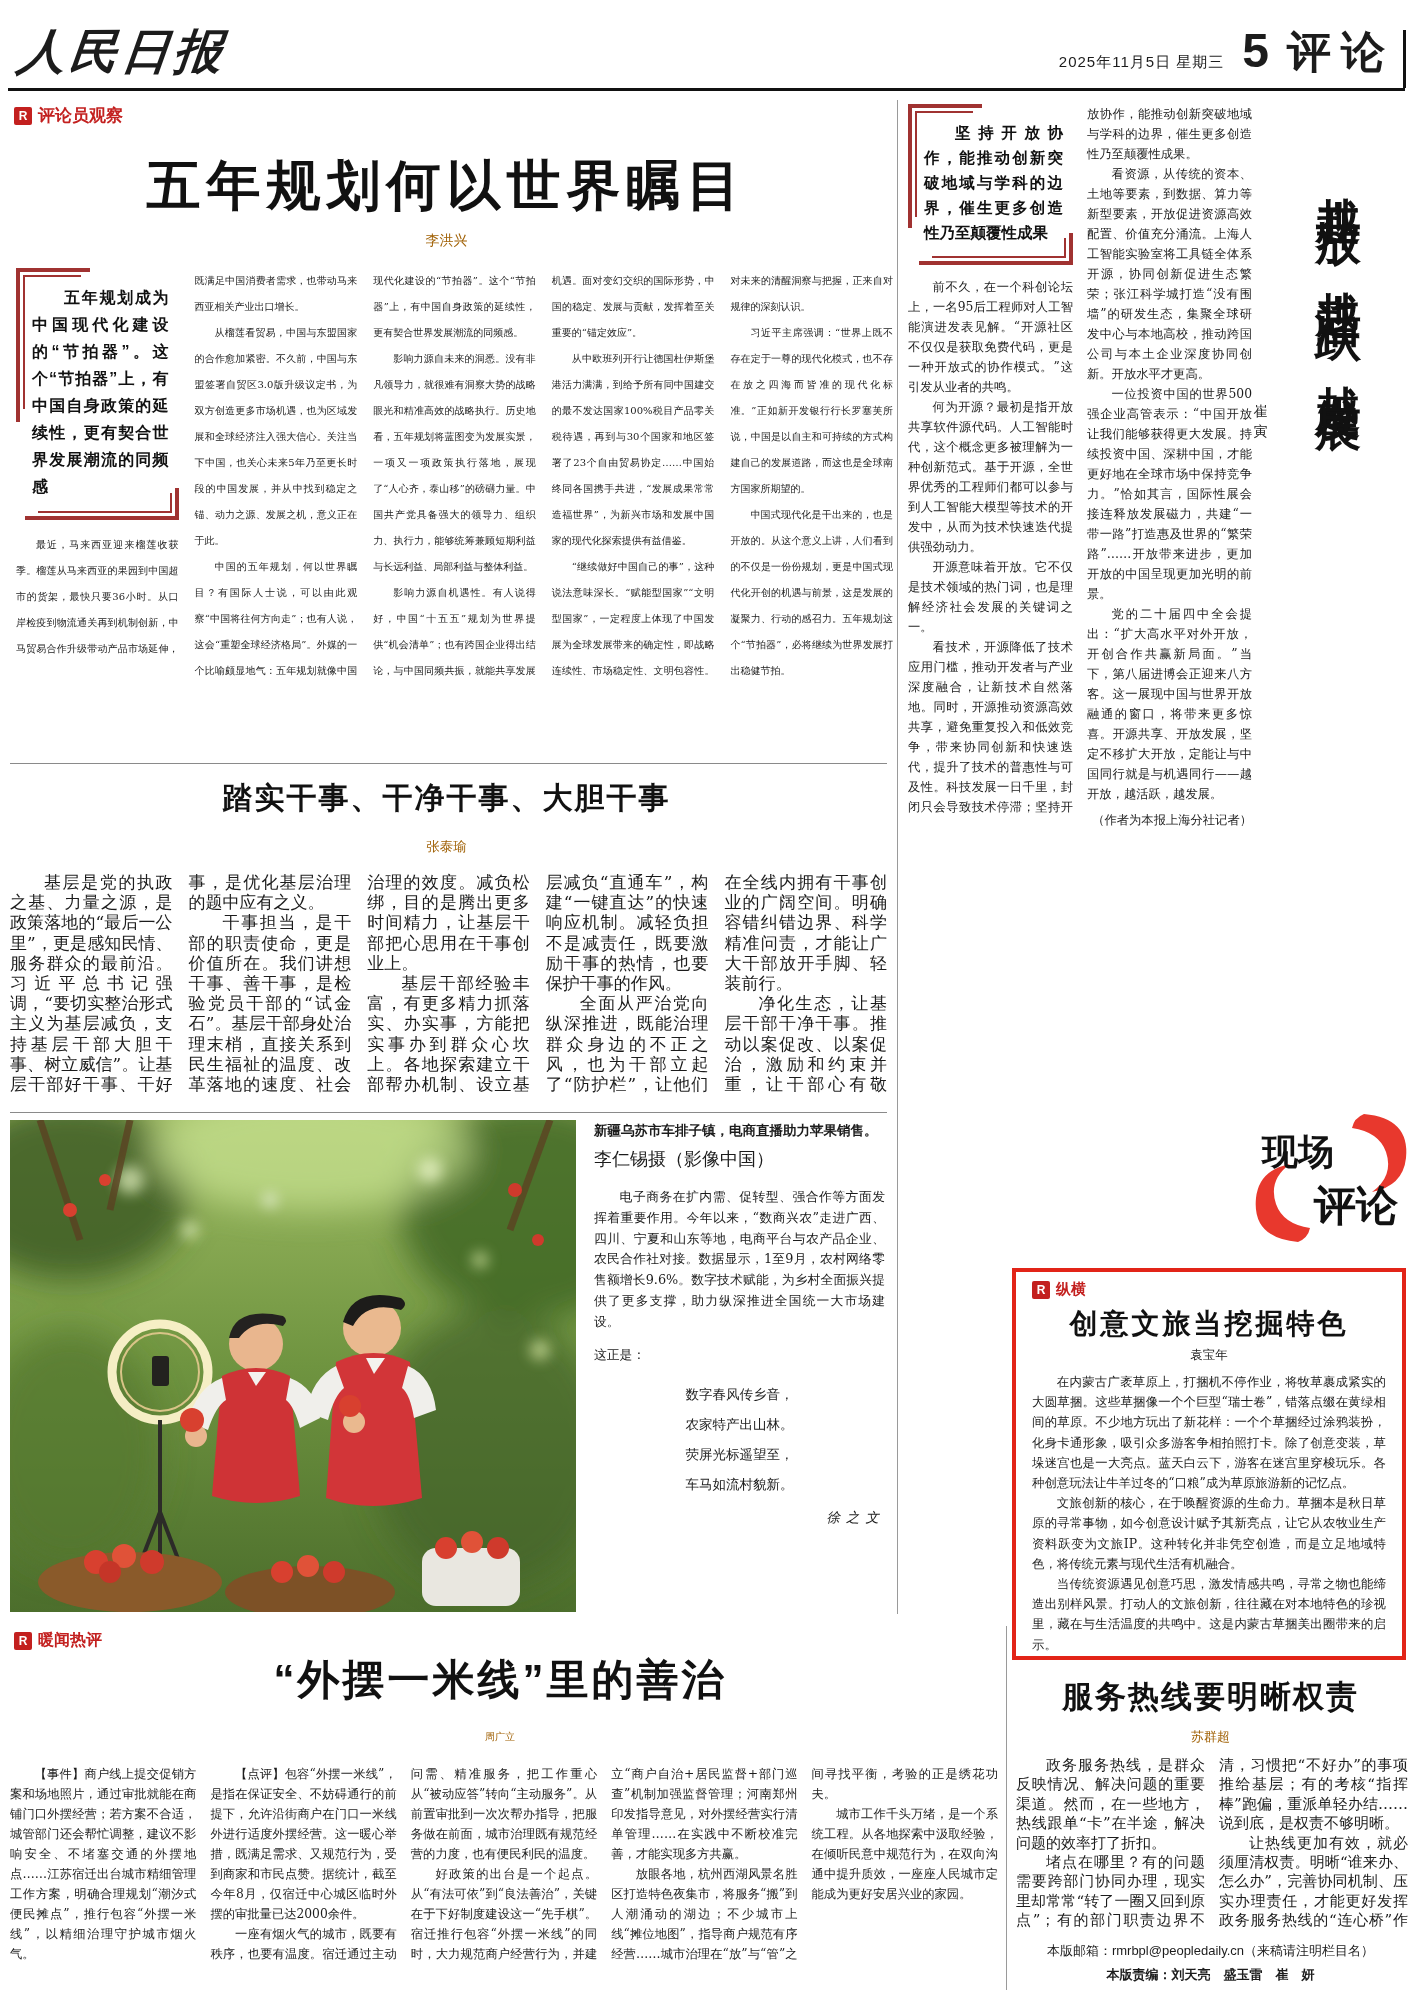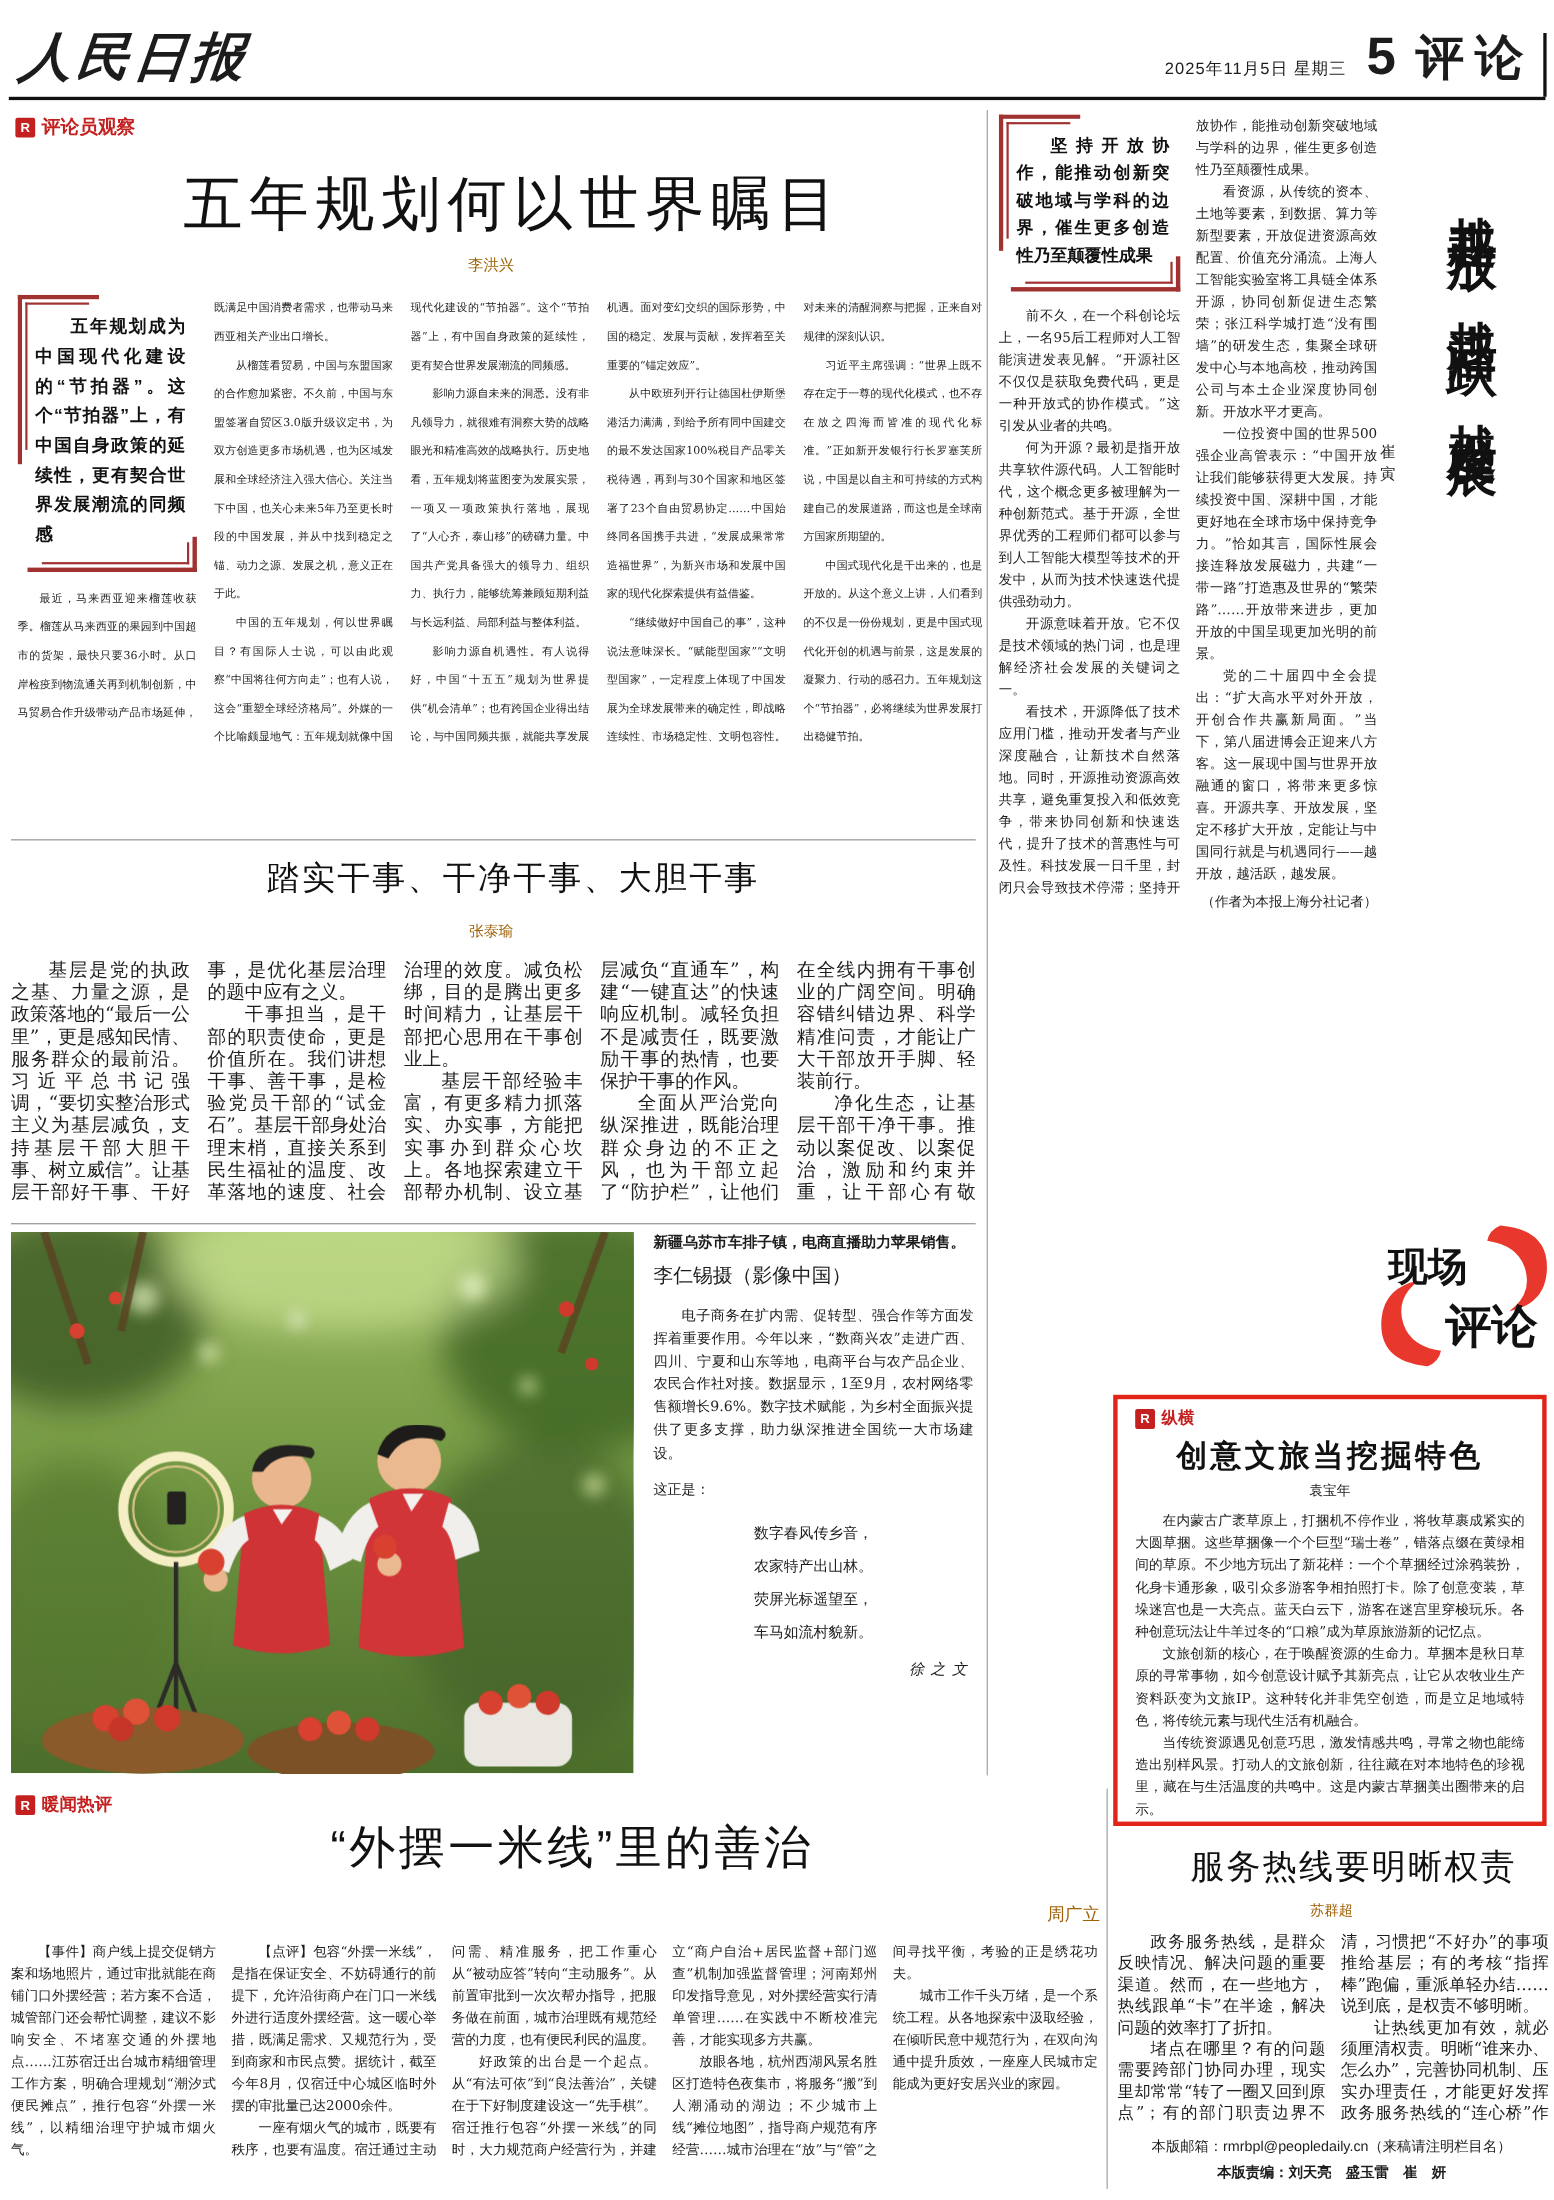"五年规划何以世界瞩目" .h-center { font-weight: 400 -> 700; padding-left: 20px -> none }
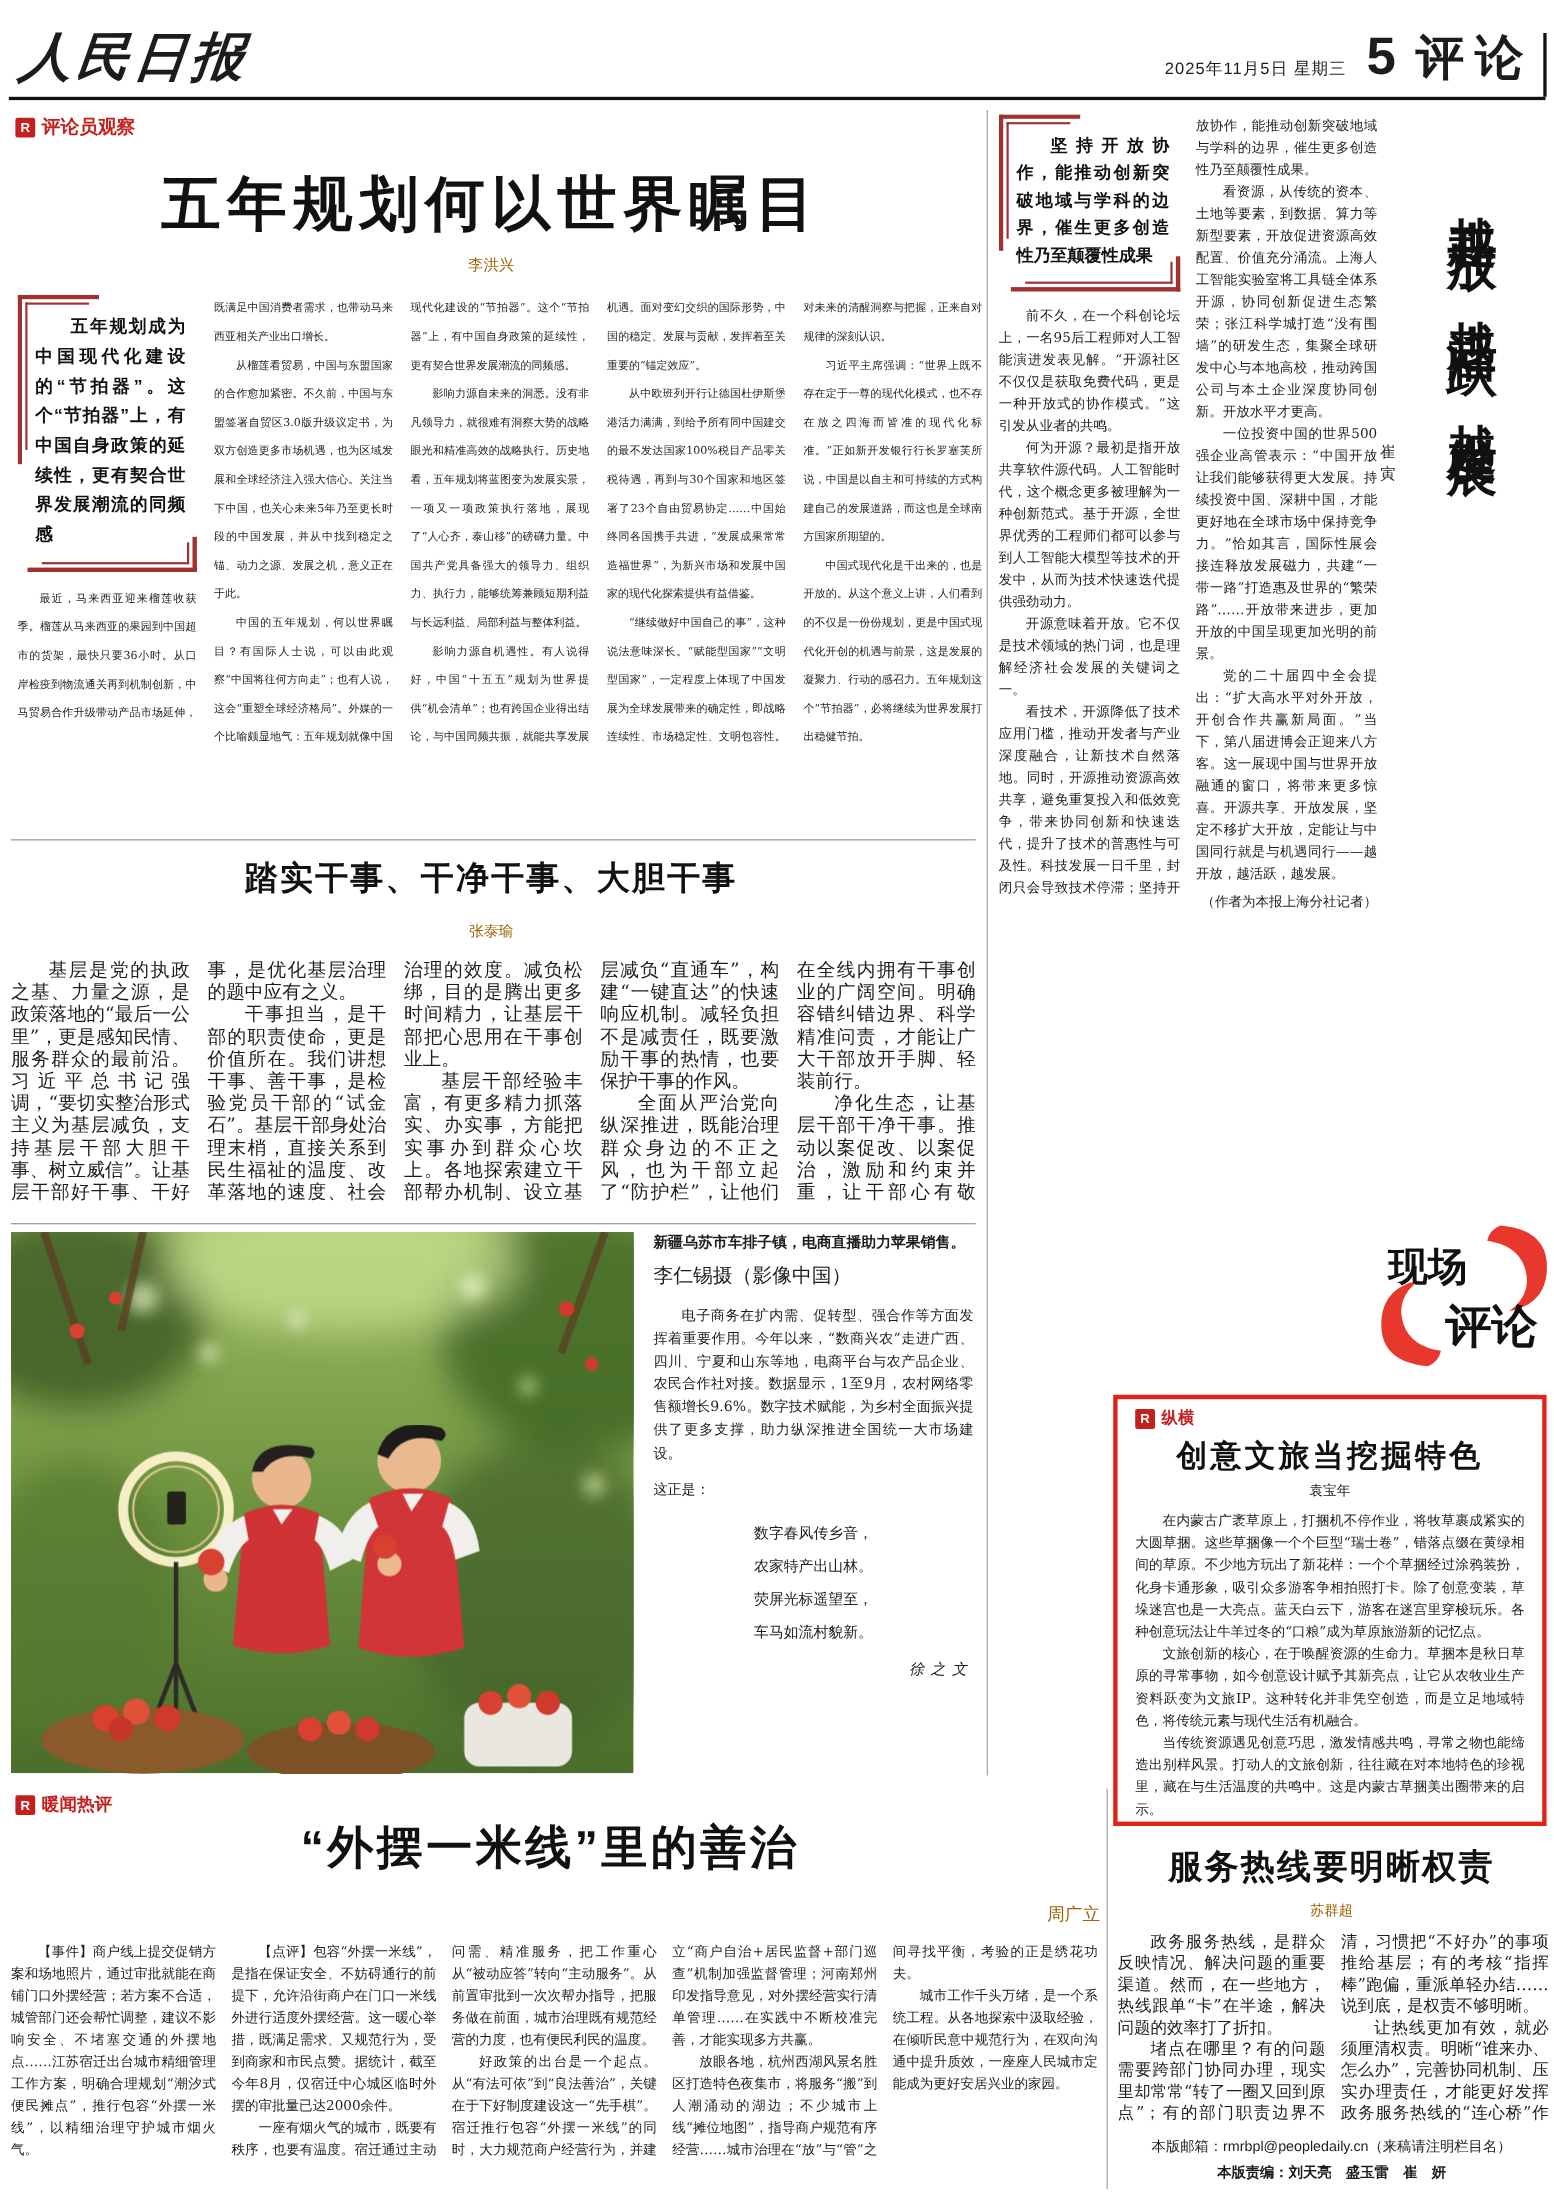"周广立" div.byline { font-size: 16px -> 10px; text-align: right -> none }
